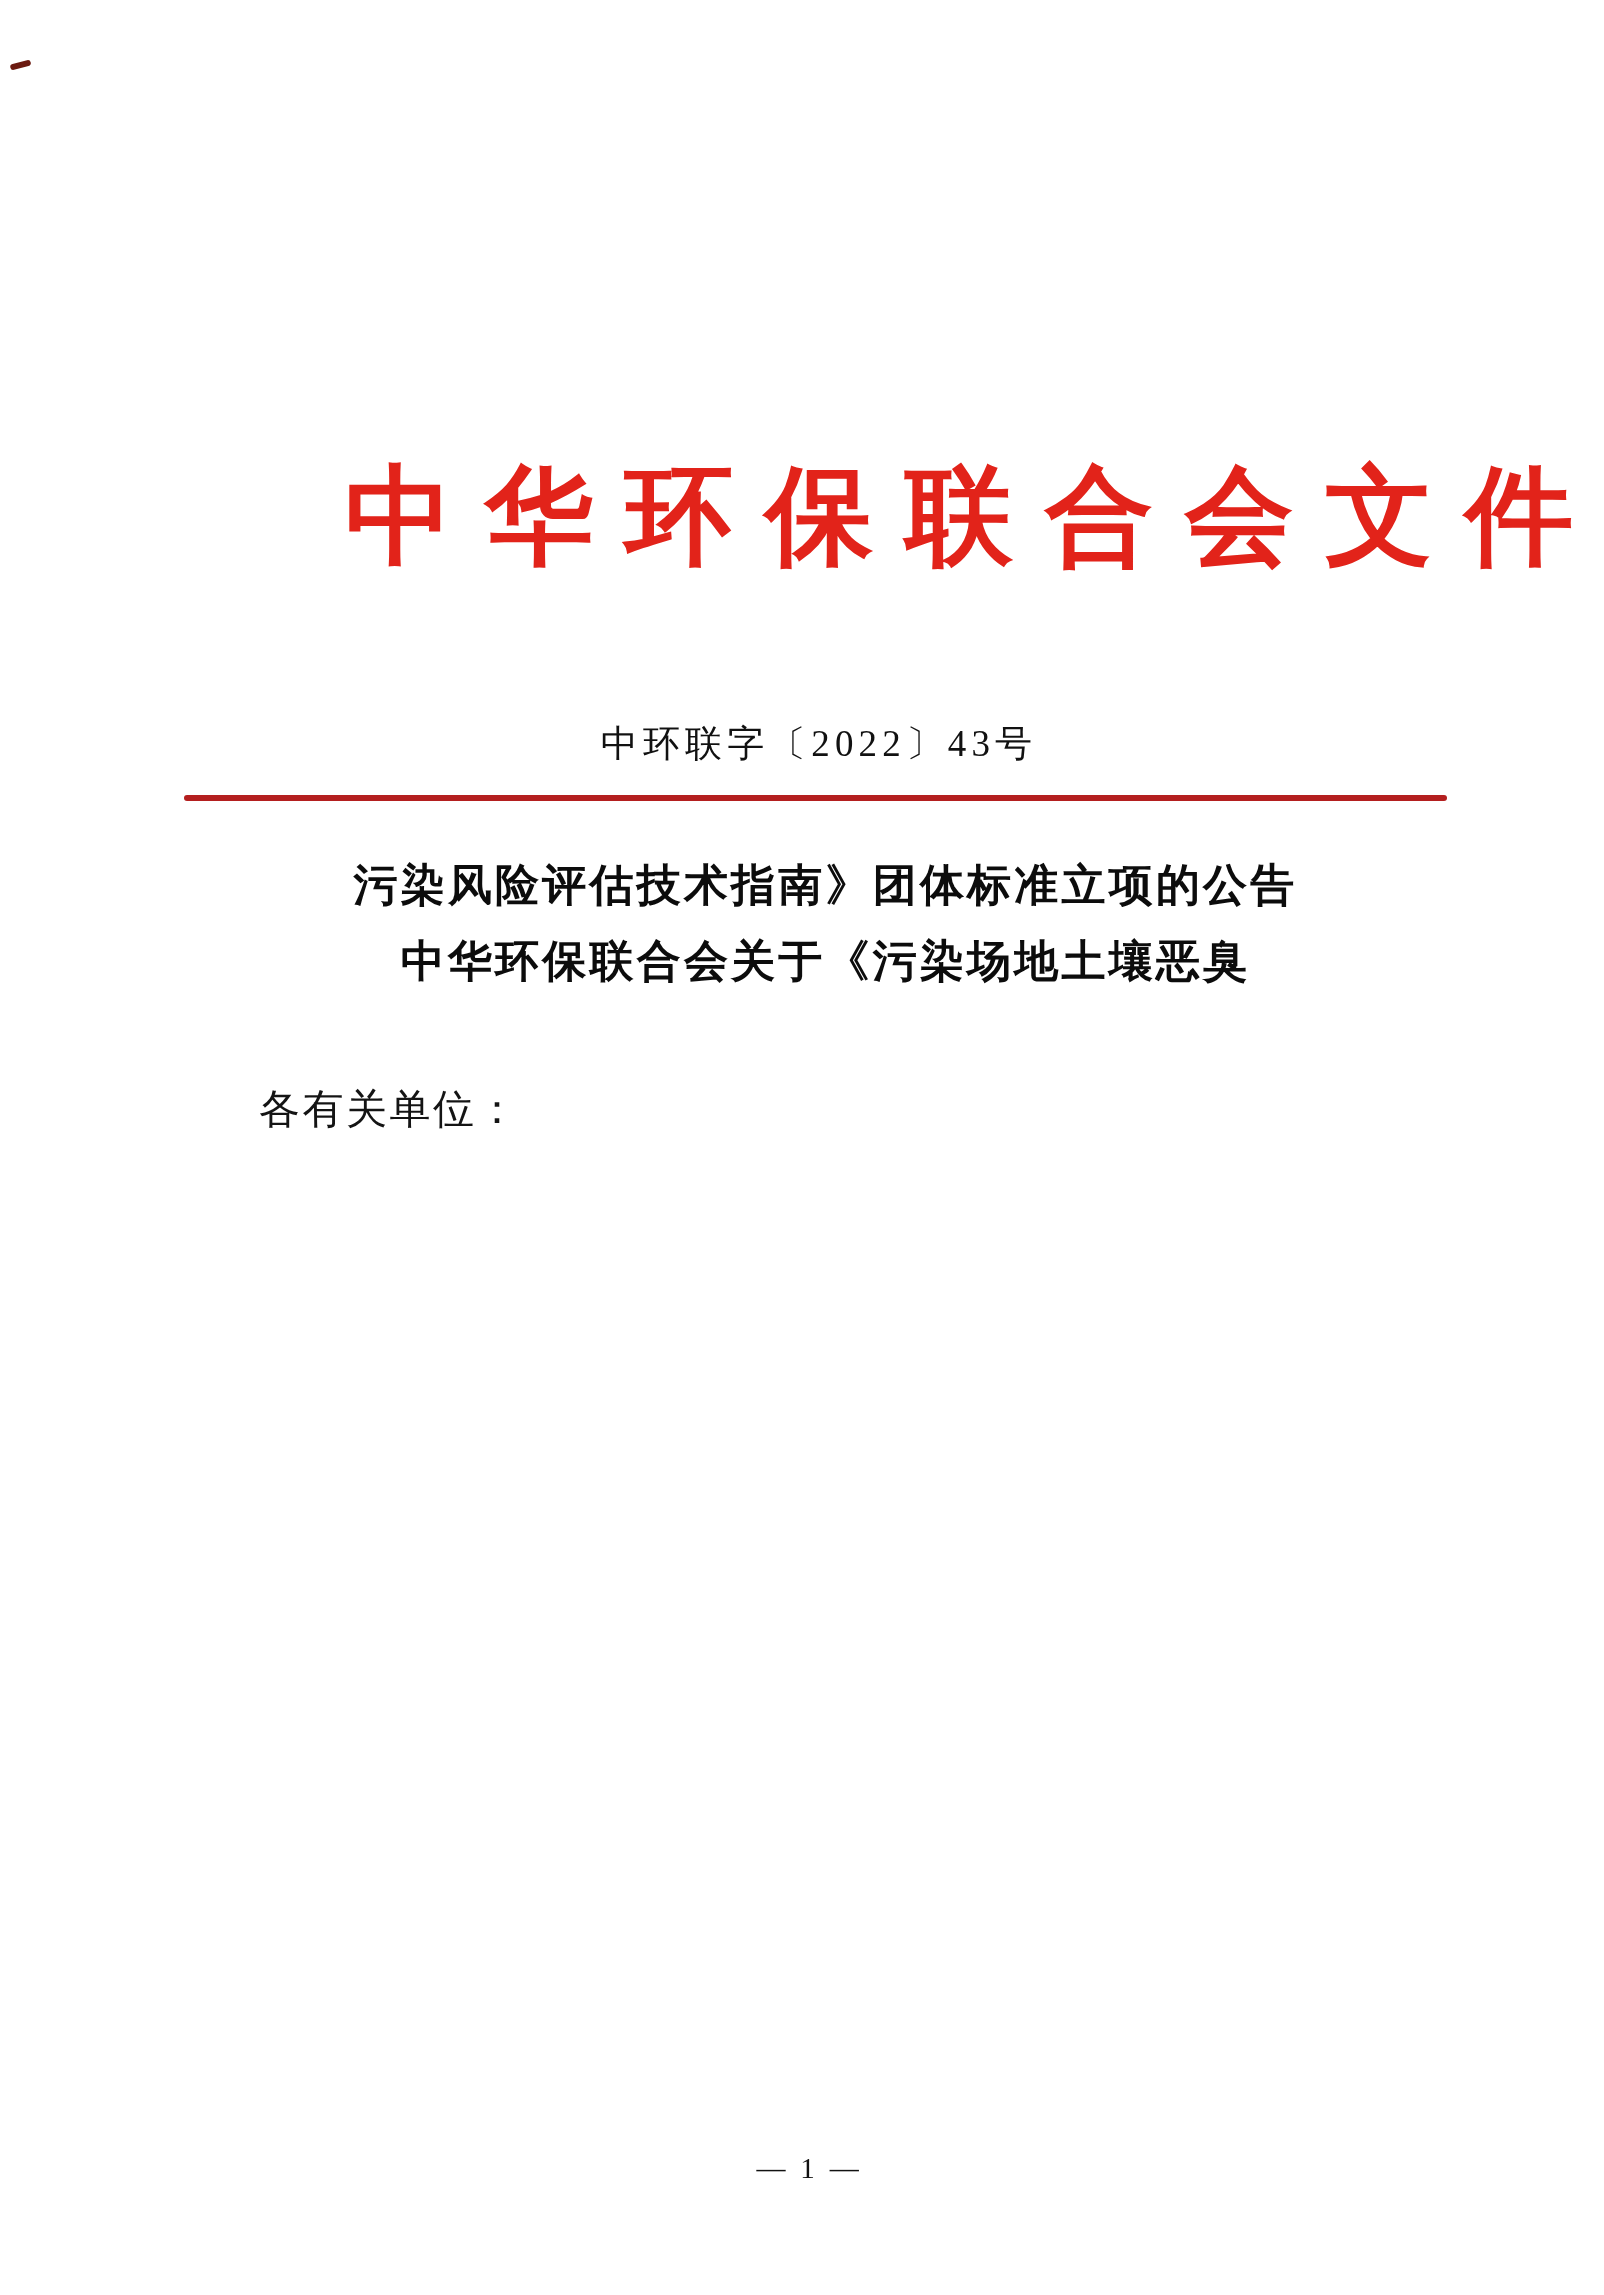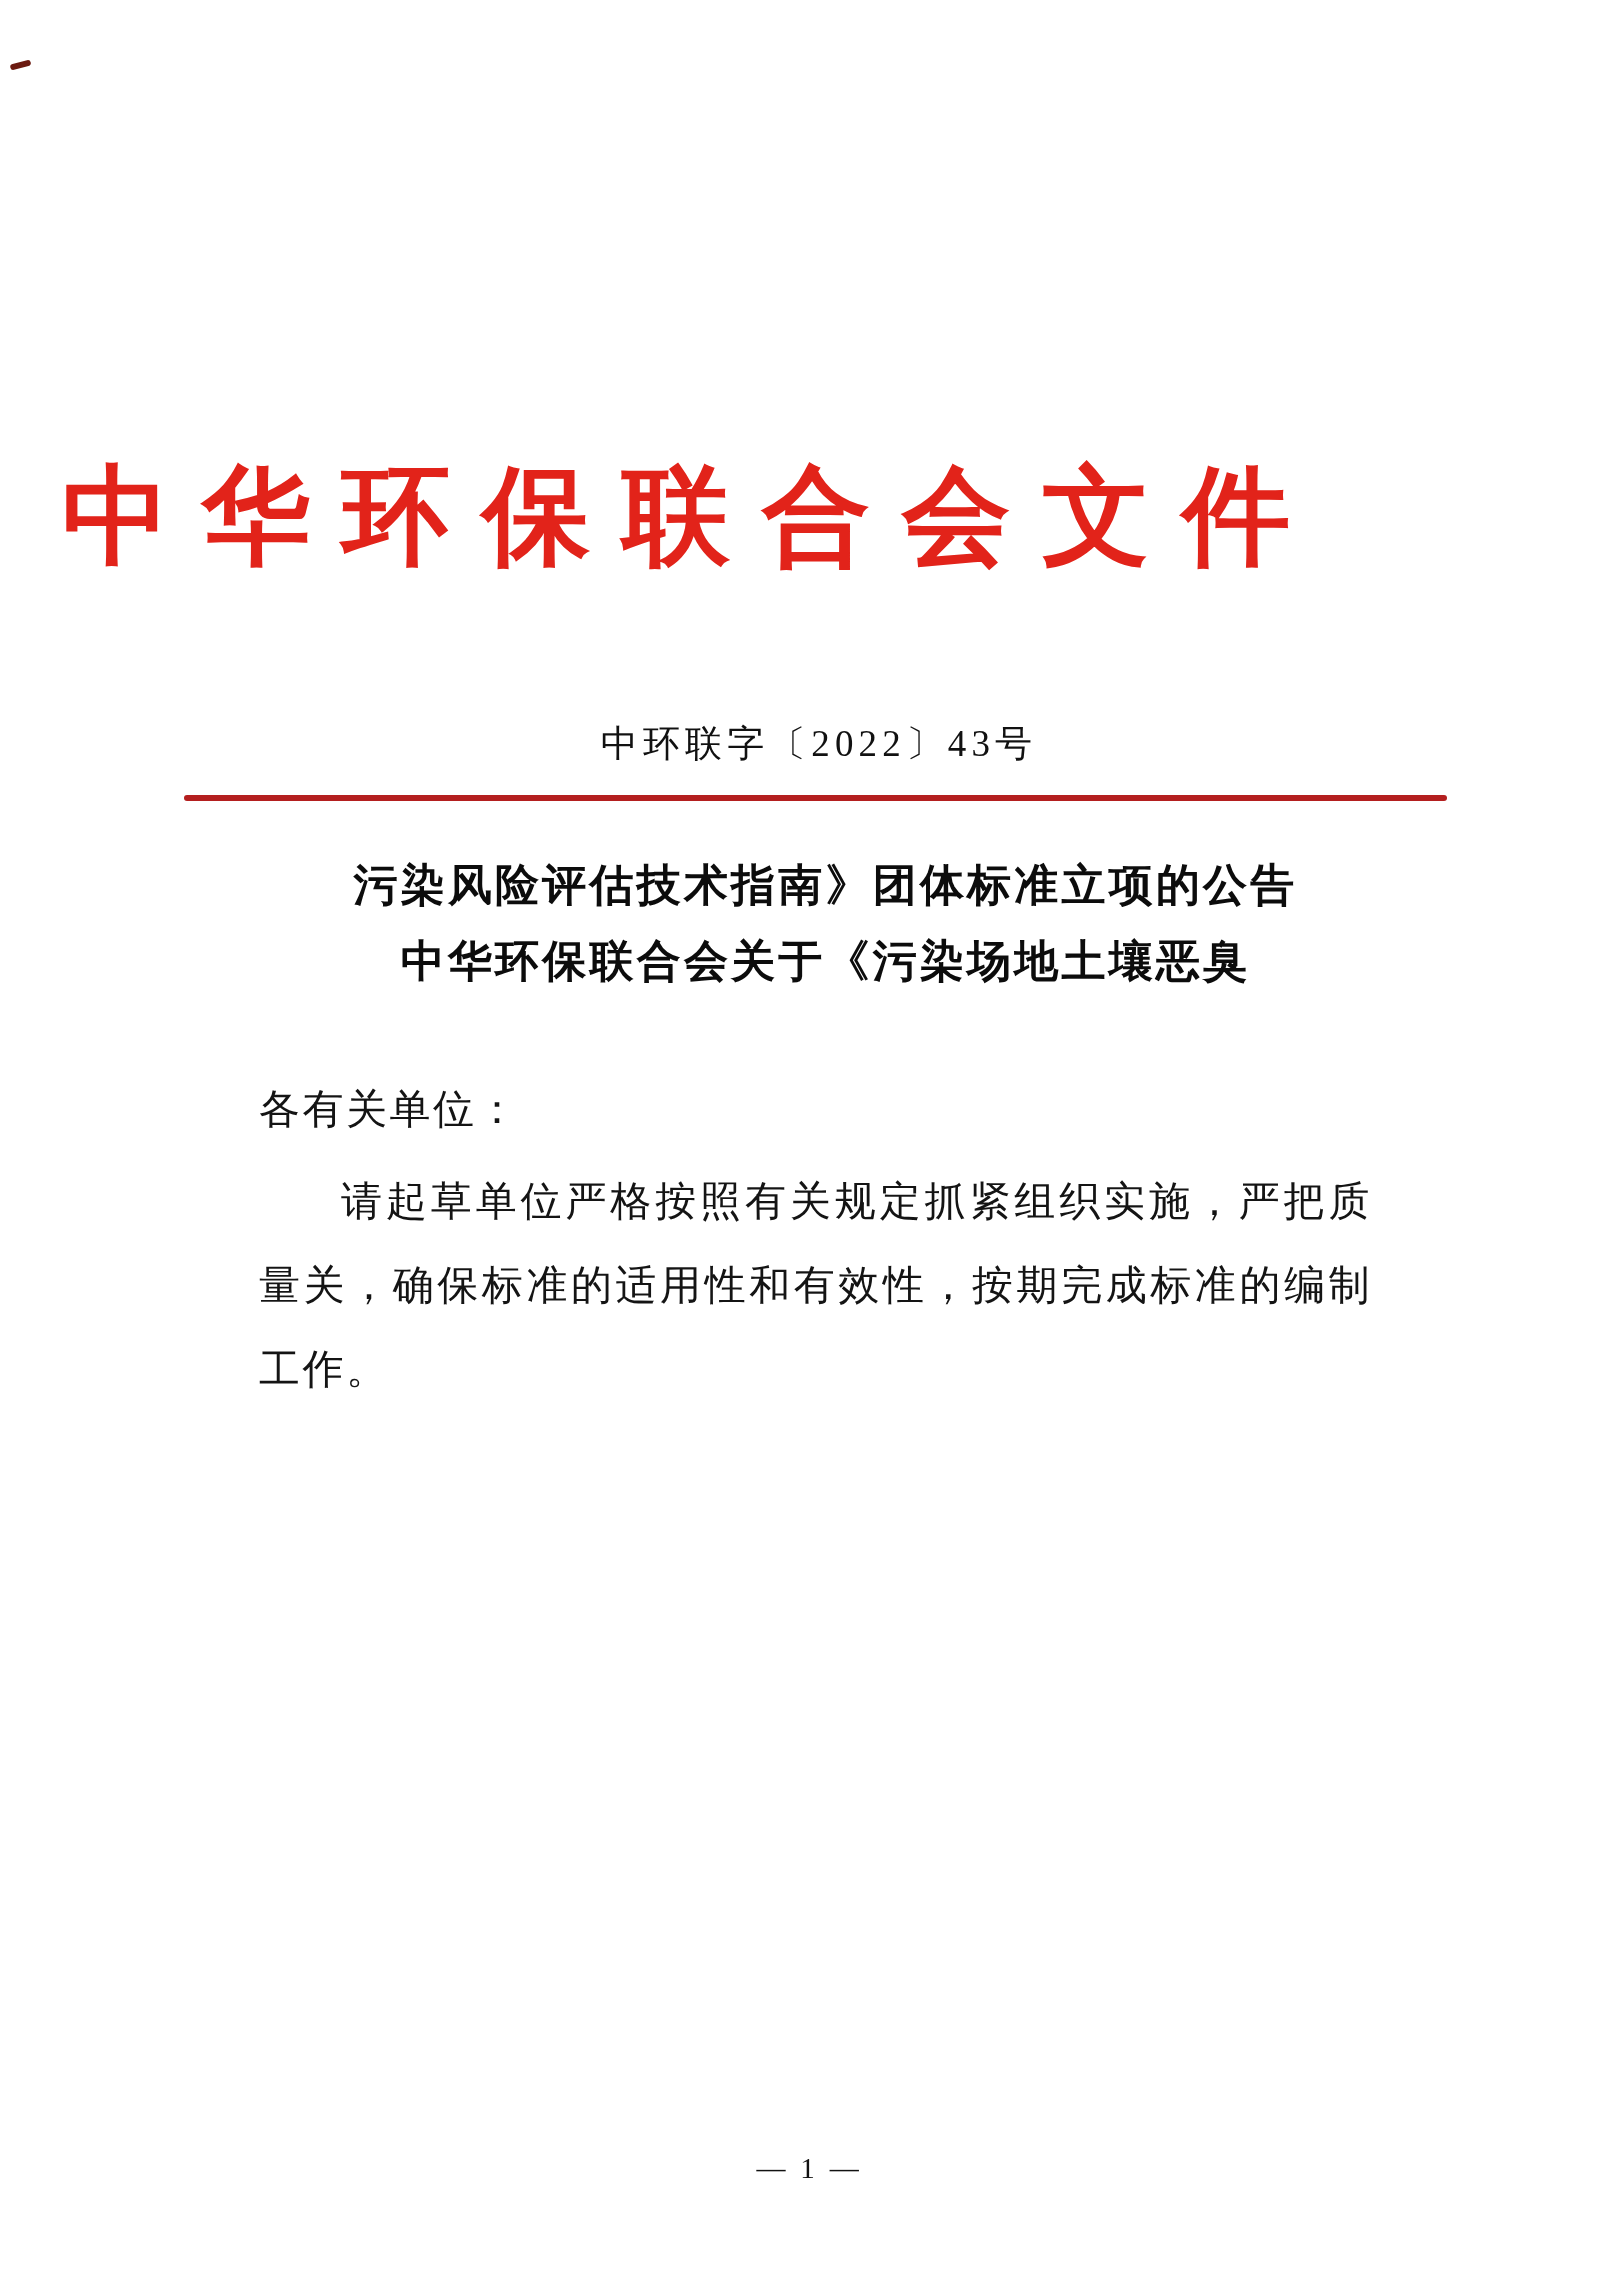"中华环保联合会文件" .letterhead { text-align: left -> right }
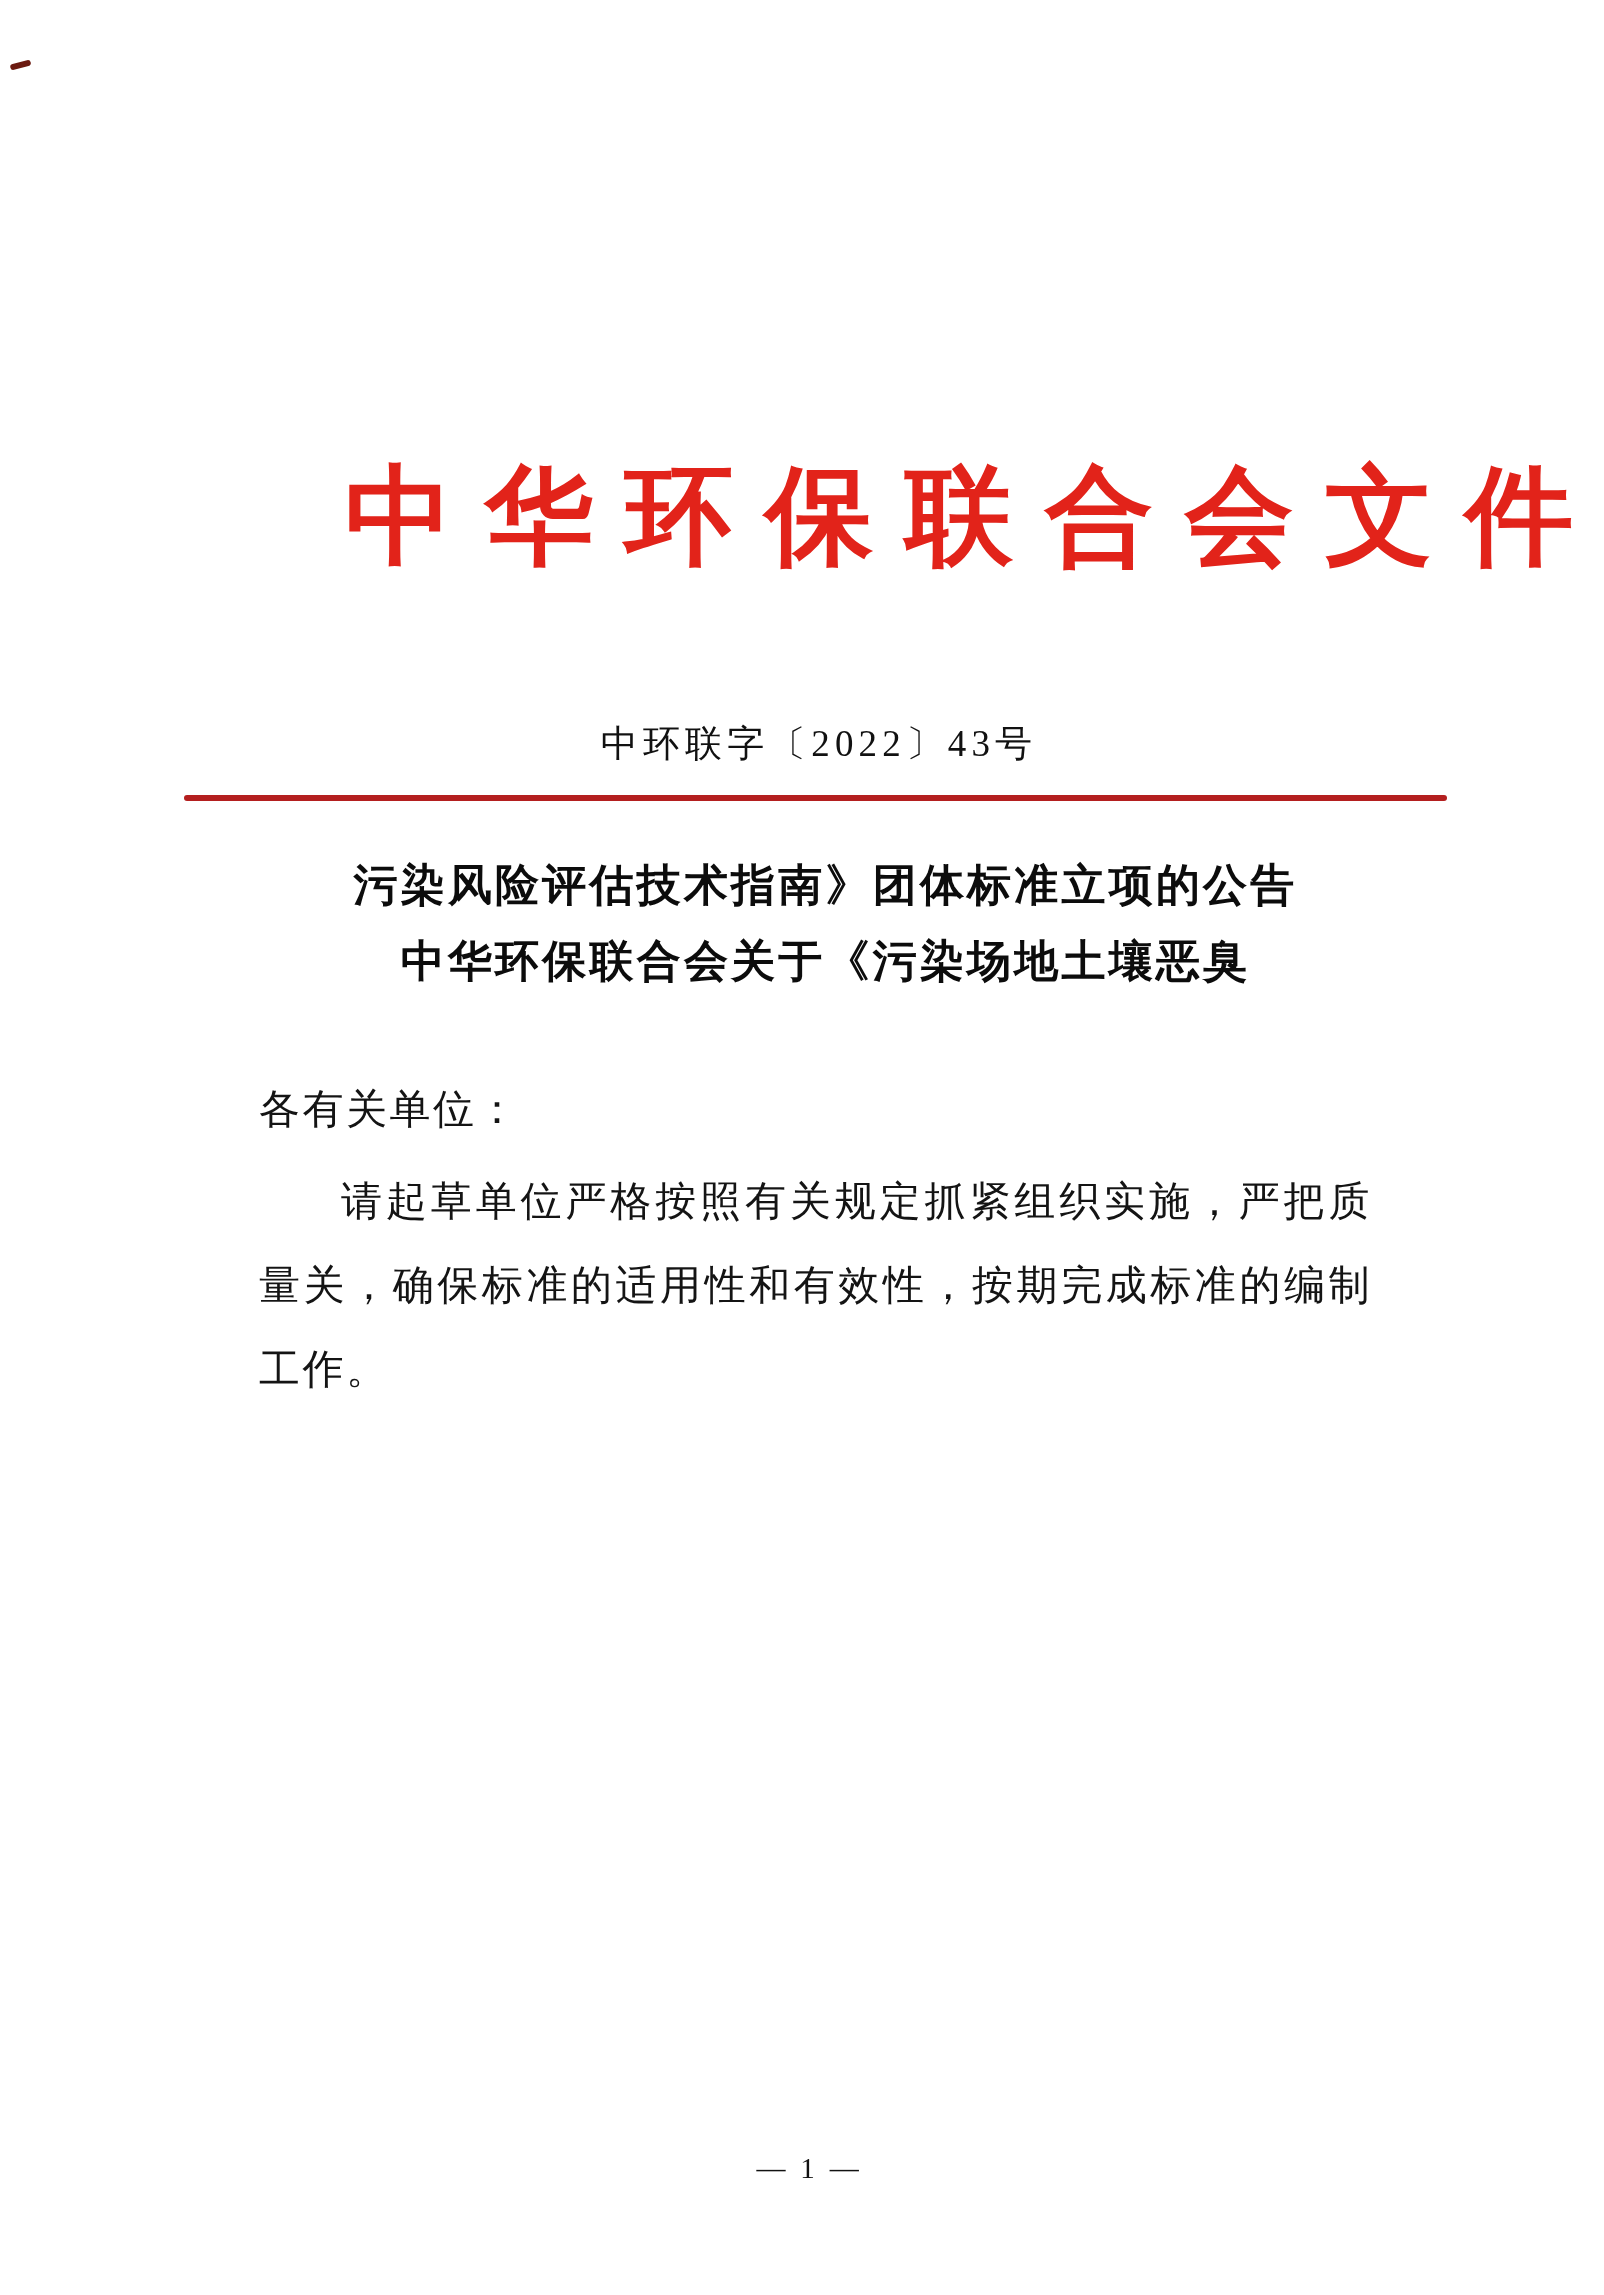"请起草单位严格按照有关规定抓紧组织实施，严把质量关，确保标准的适用性和有效性，按" p.para { html: <p>请起草单位严格按照有关规定抓紧组织实施，严把质量关，确保标准的适用性和有效性，按期完成标准的编制工作。</p> -> none }
